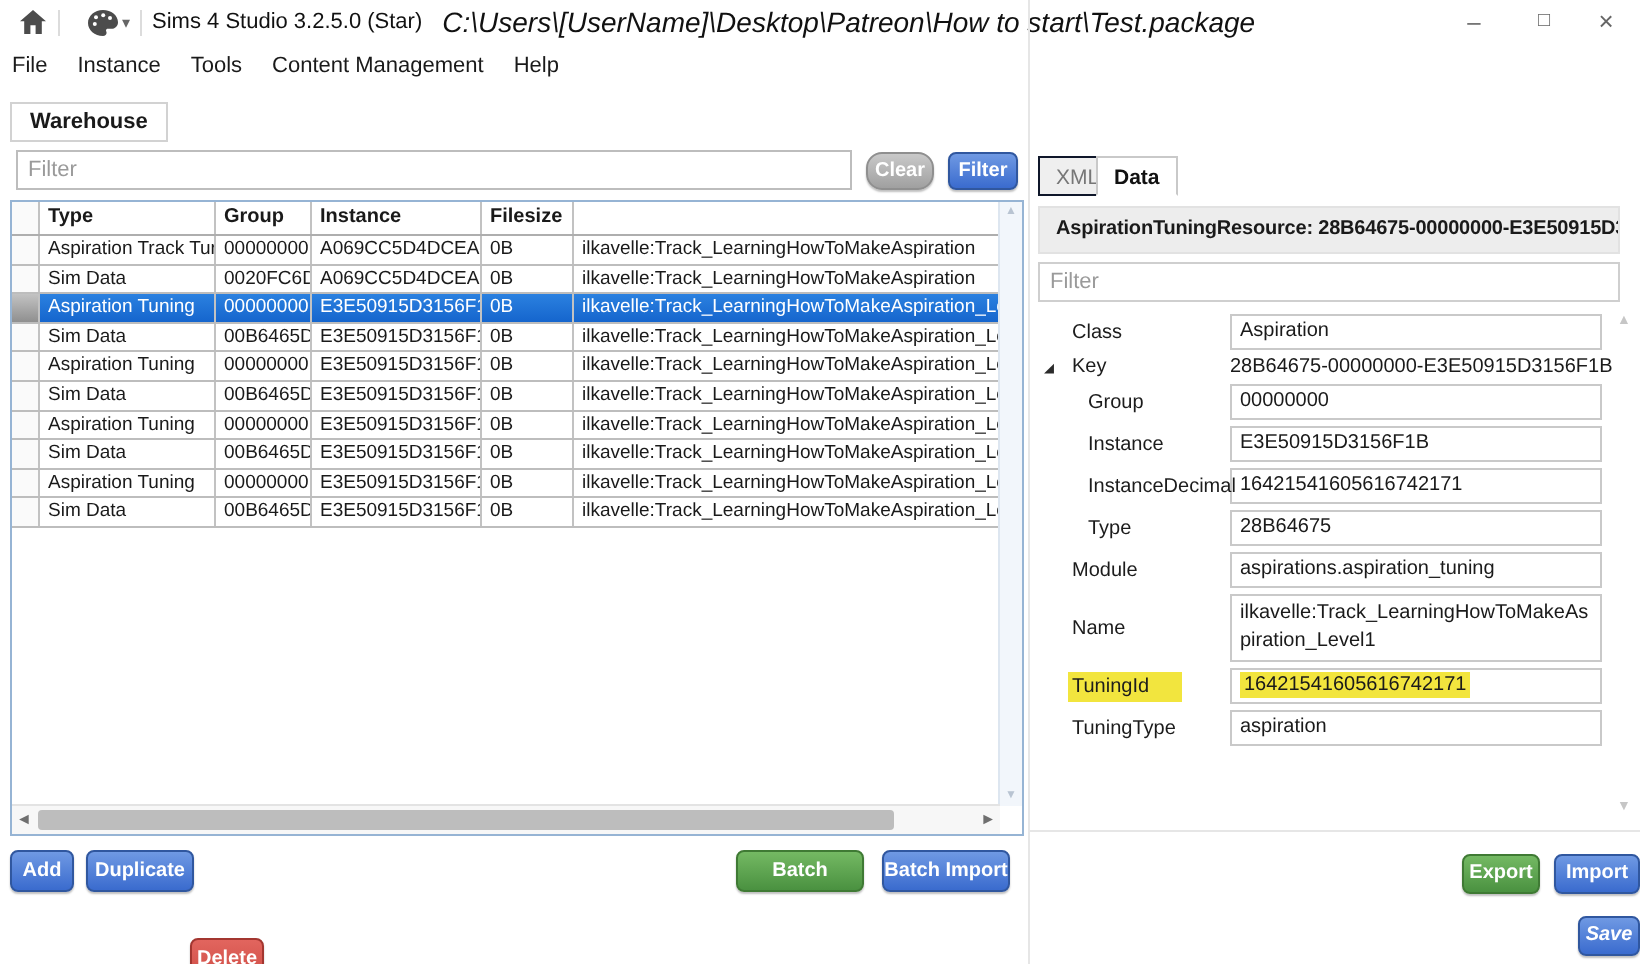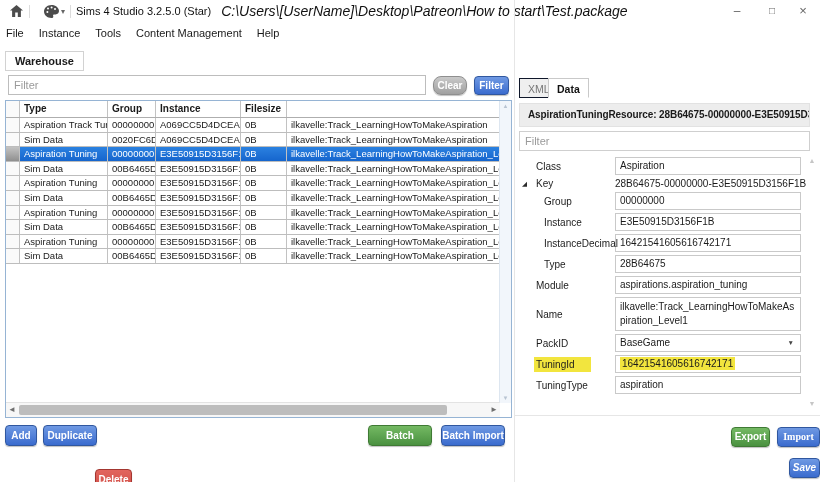"PackID" div.f-row { html: <div> <div><span>PackID</span></div> <div> <span>BaseGame</span> <span>▼</span> </div> </div> -> none }
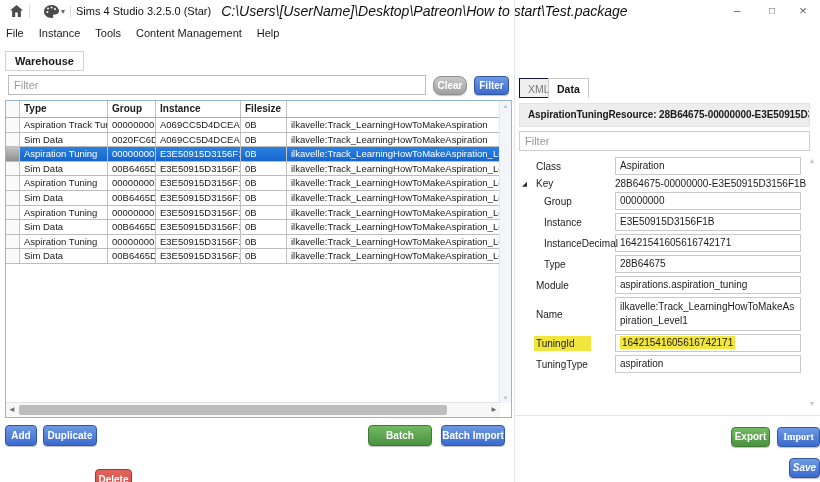"Import" .btn-import { font-family: Liberation Serif, serif -> none }
